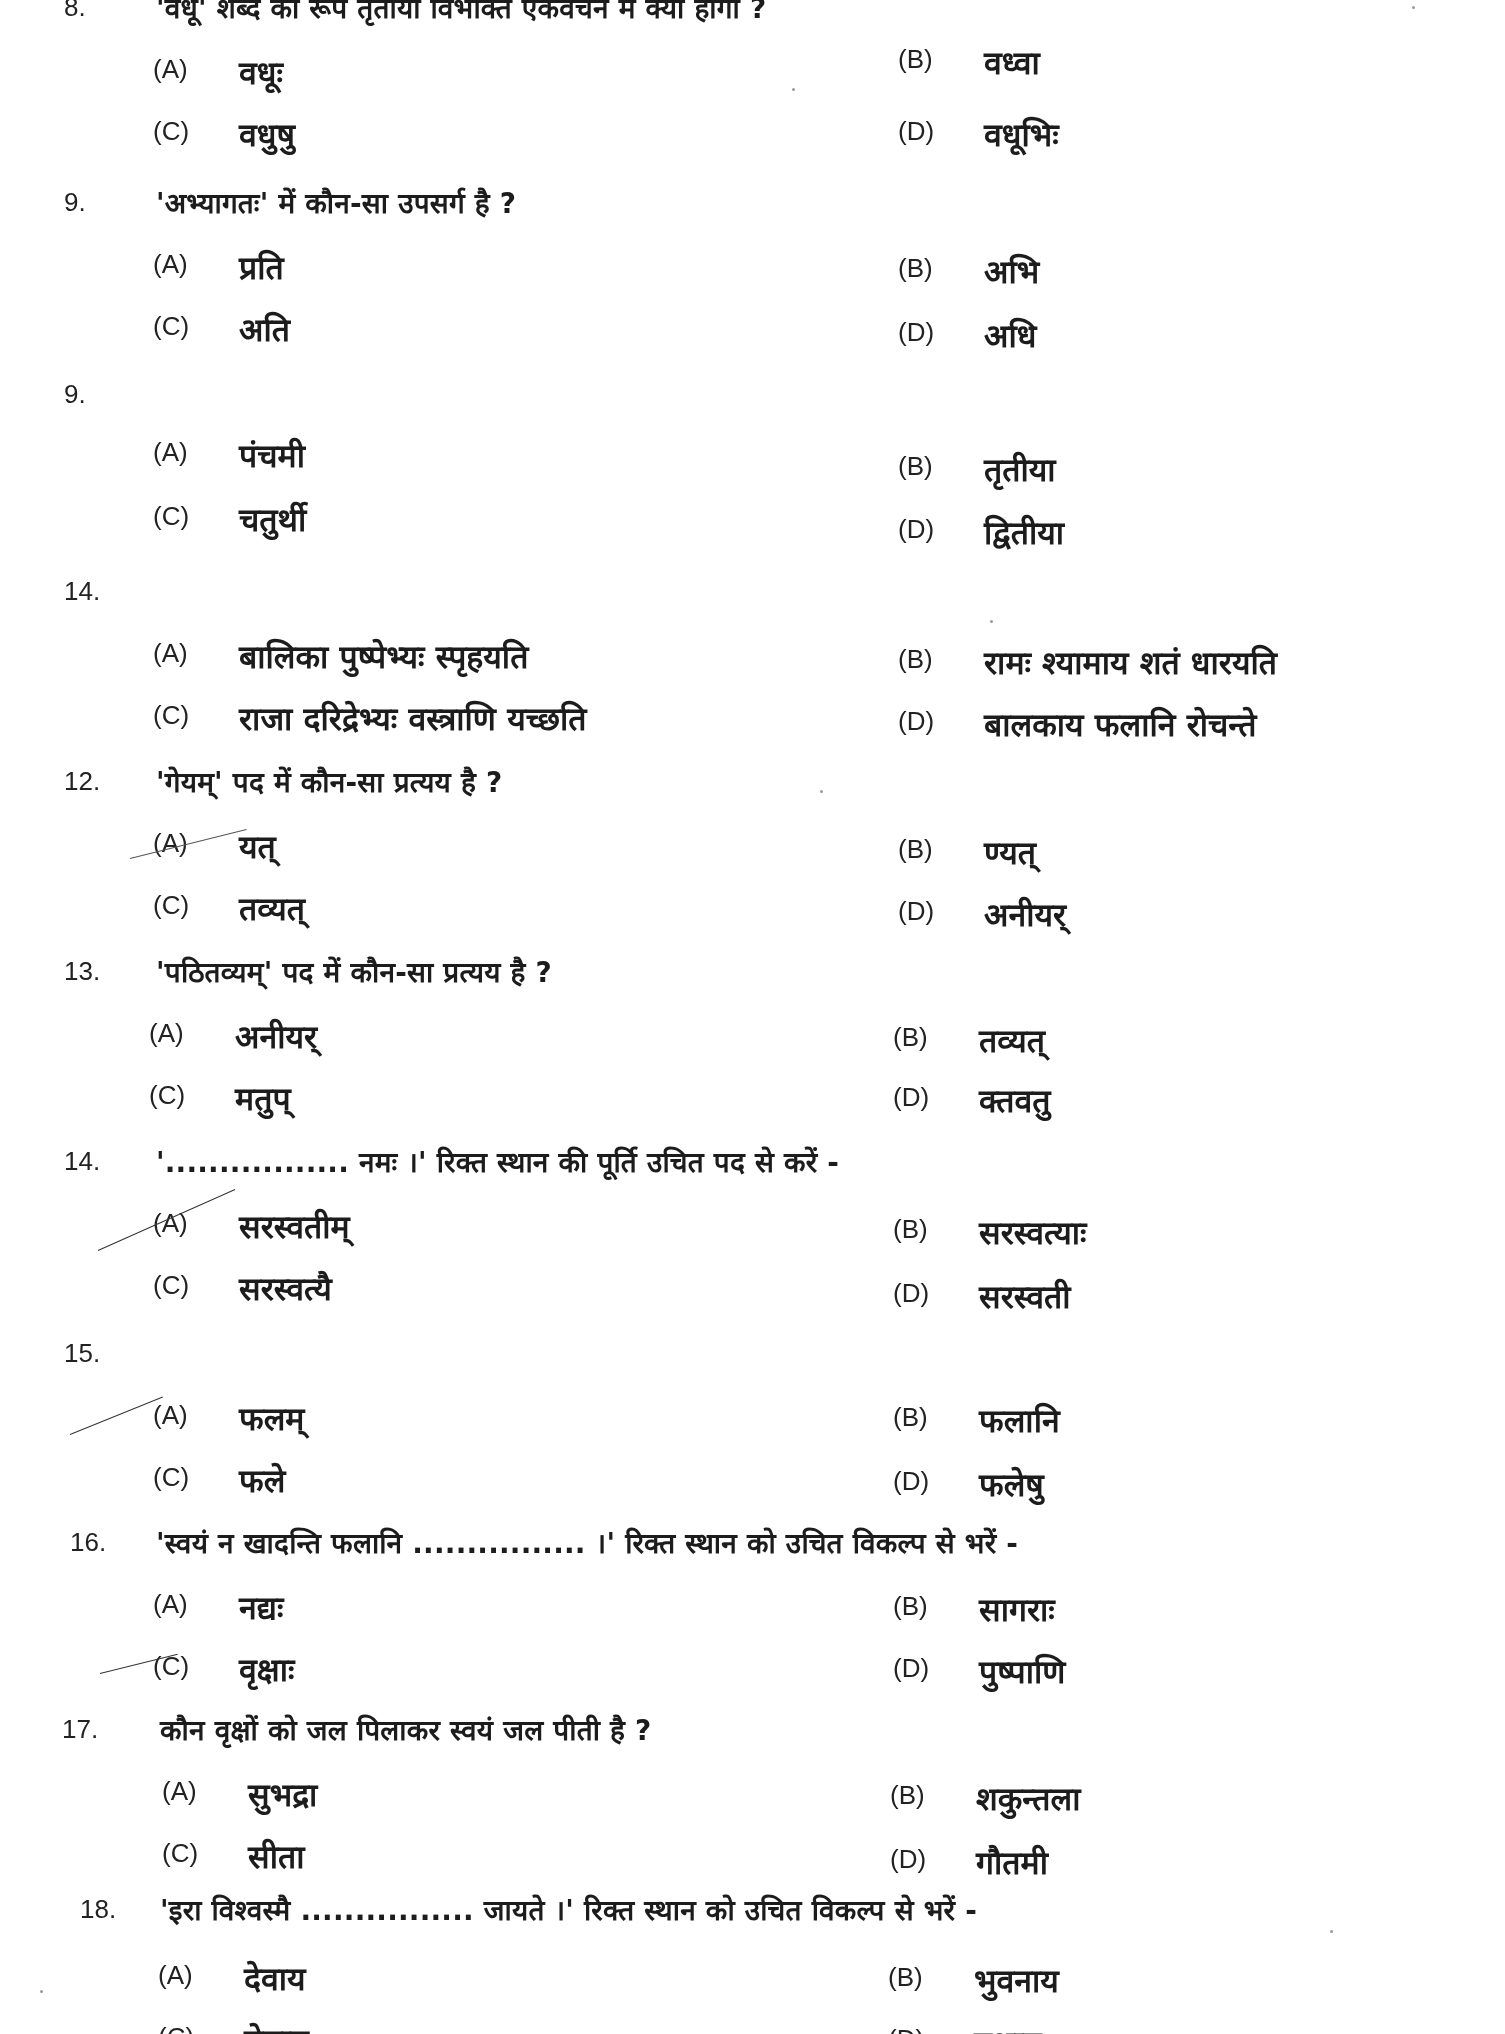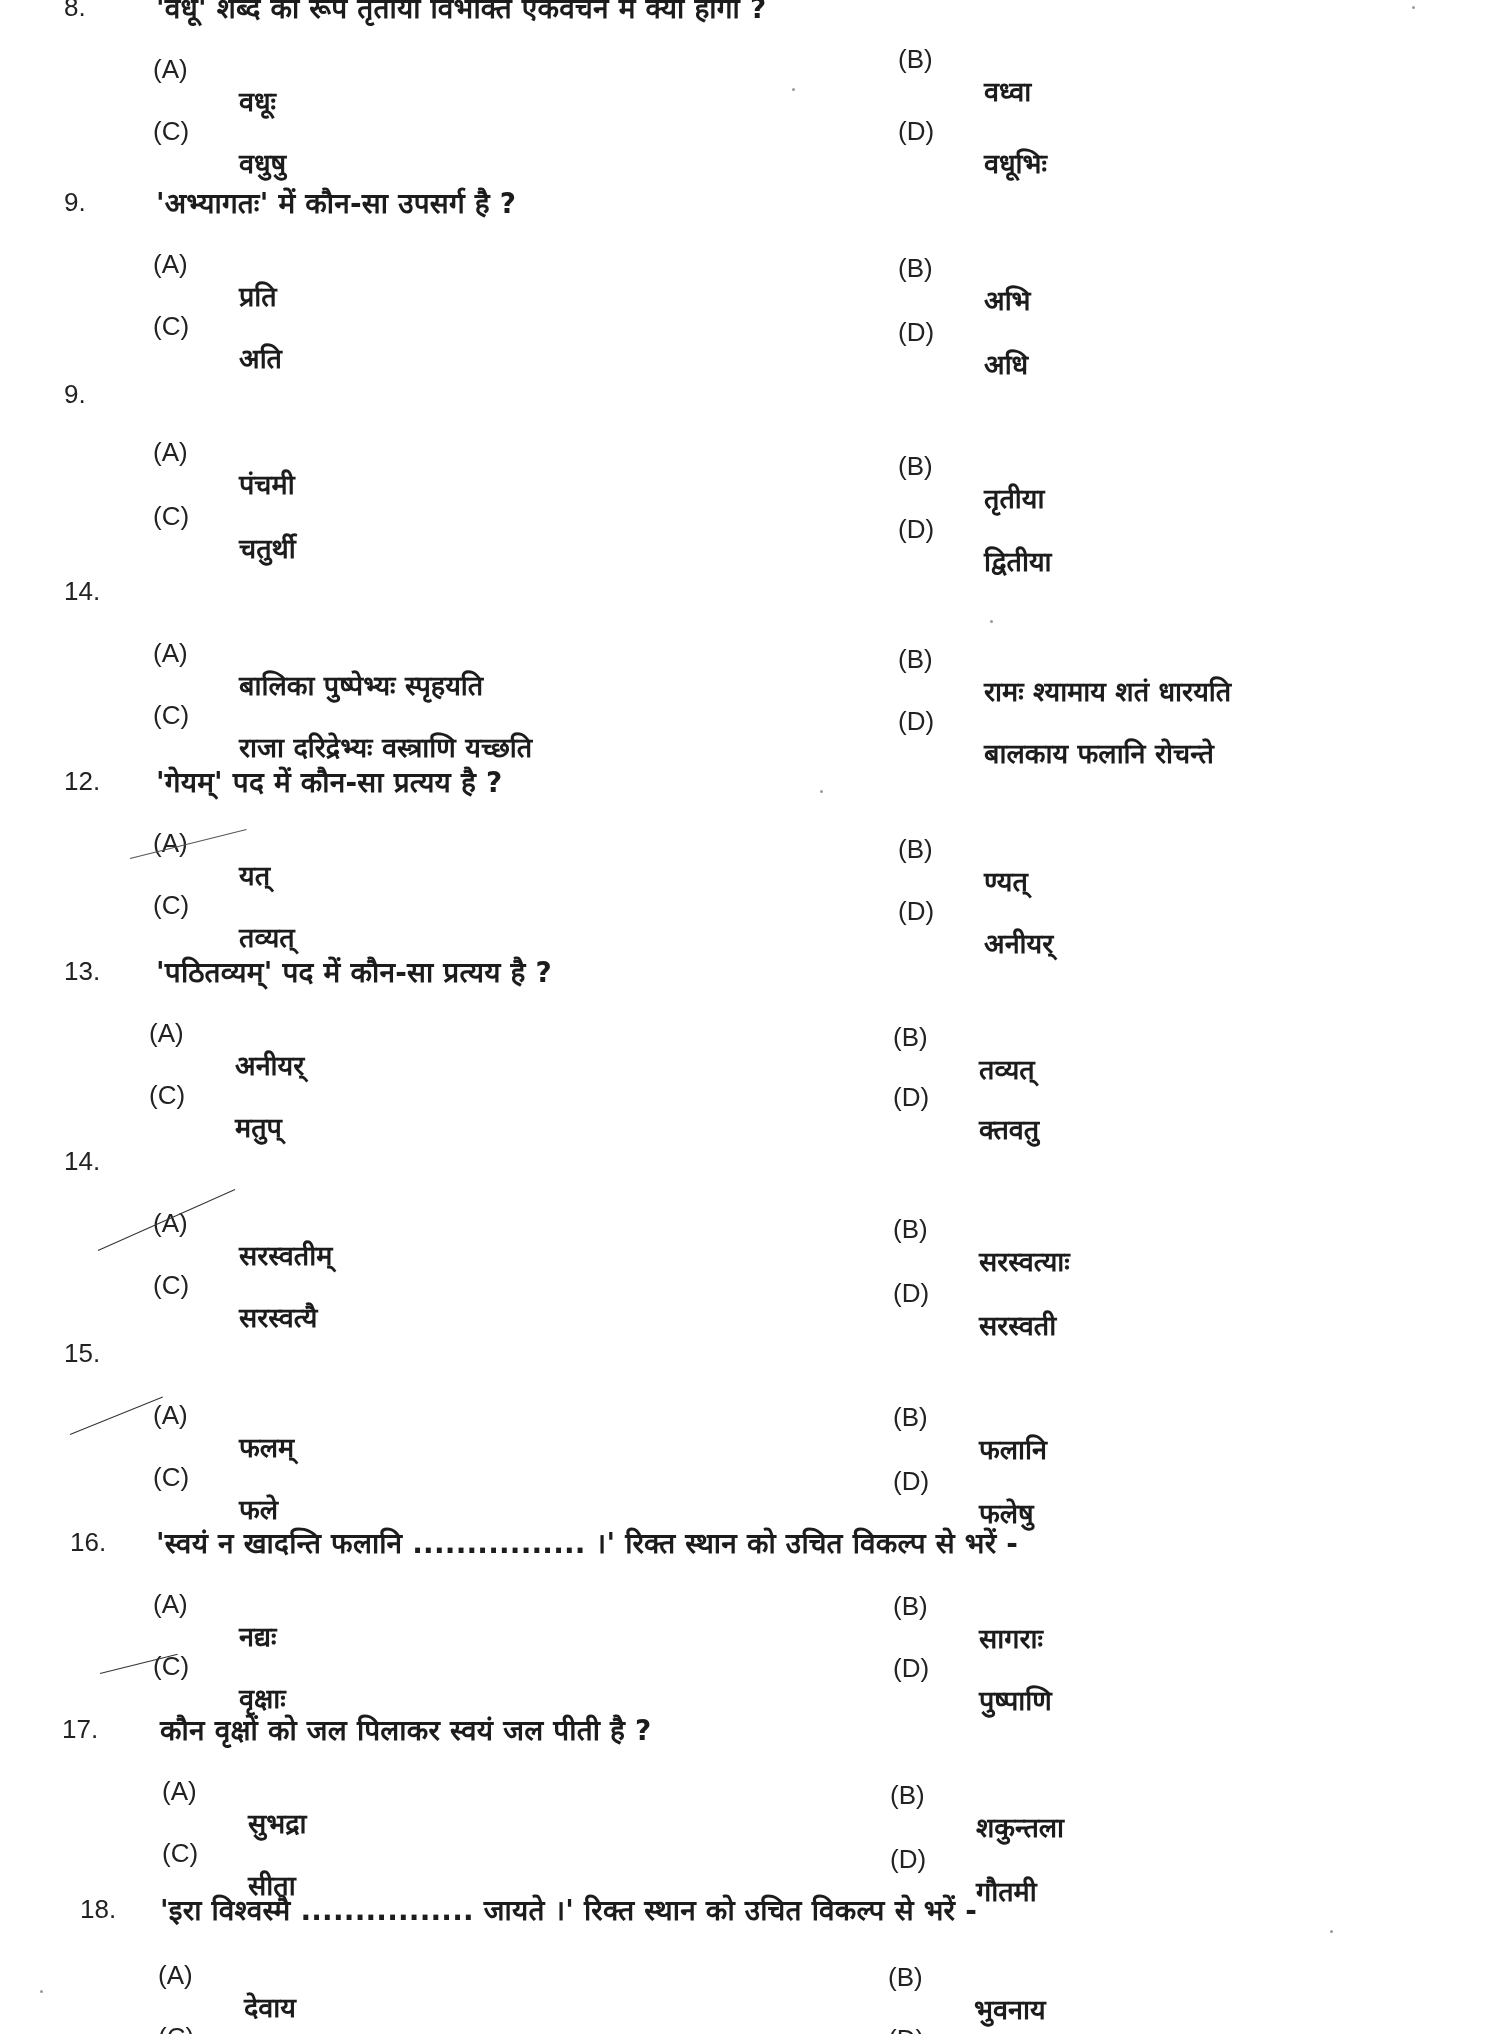"वधूः" .otext { font-size: 27px -> 32px; margin-top: 32px -> none }
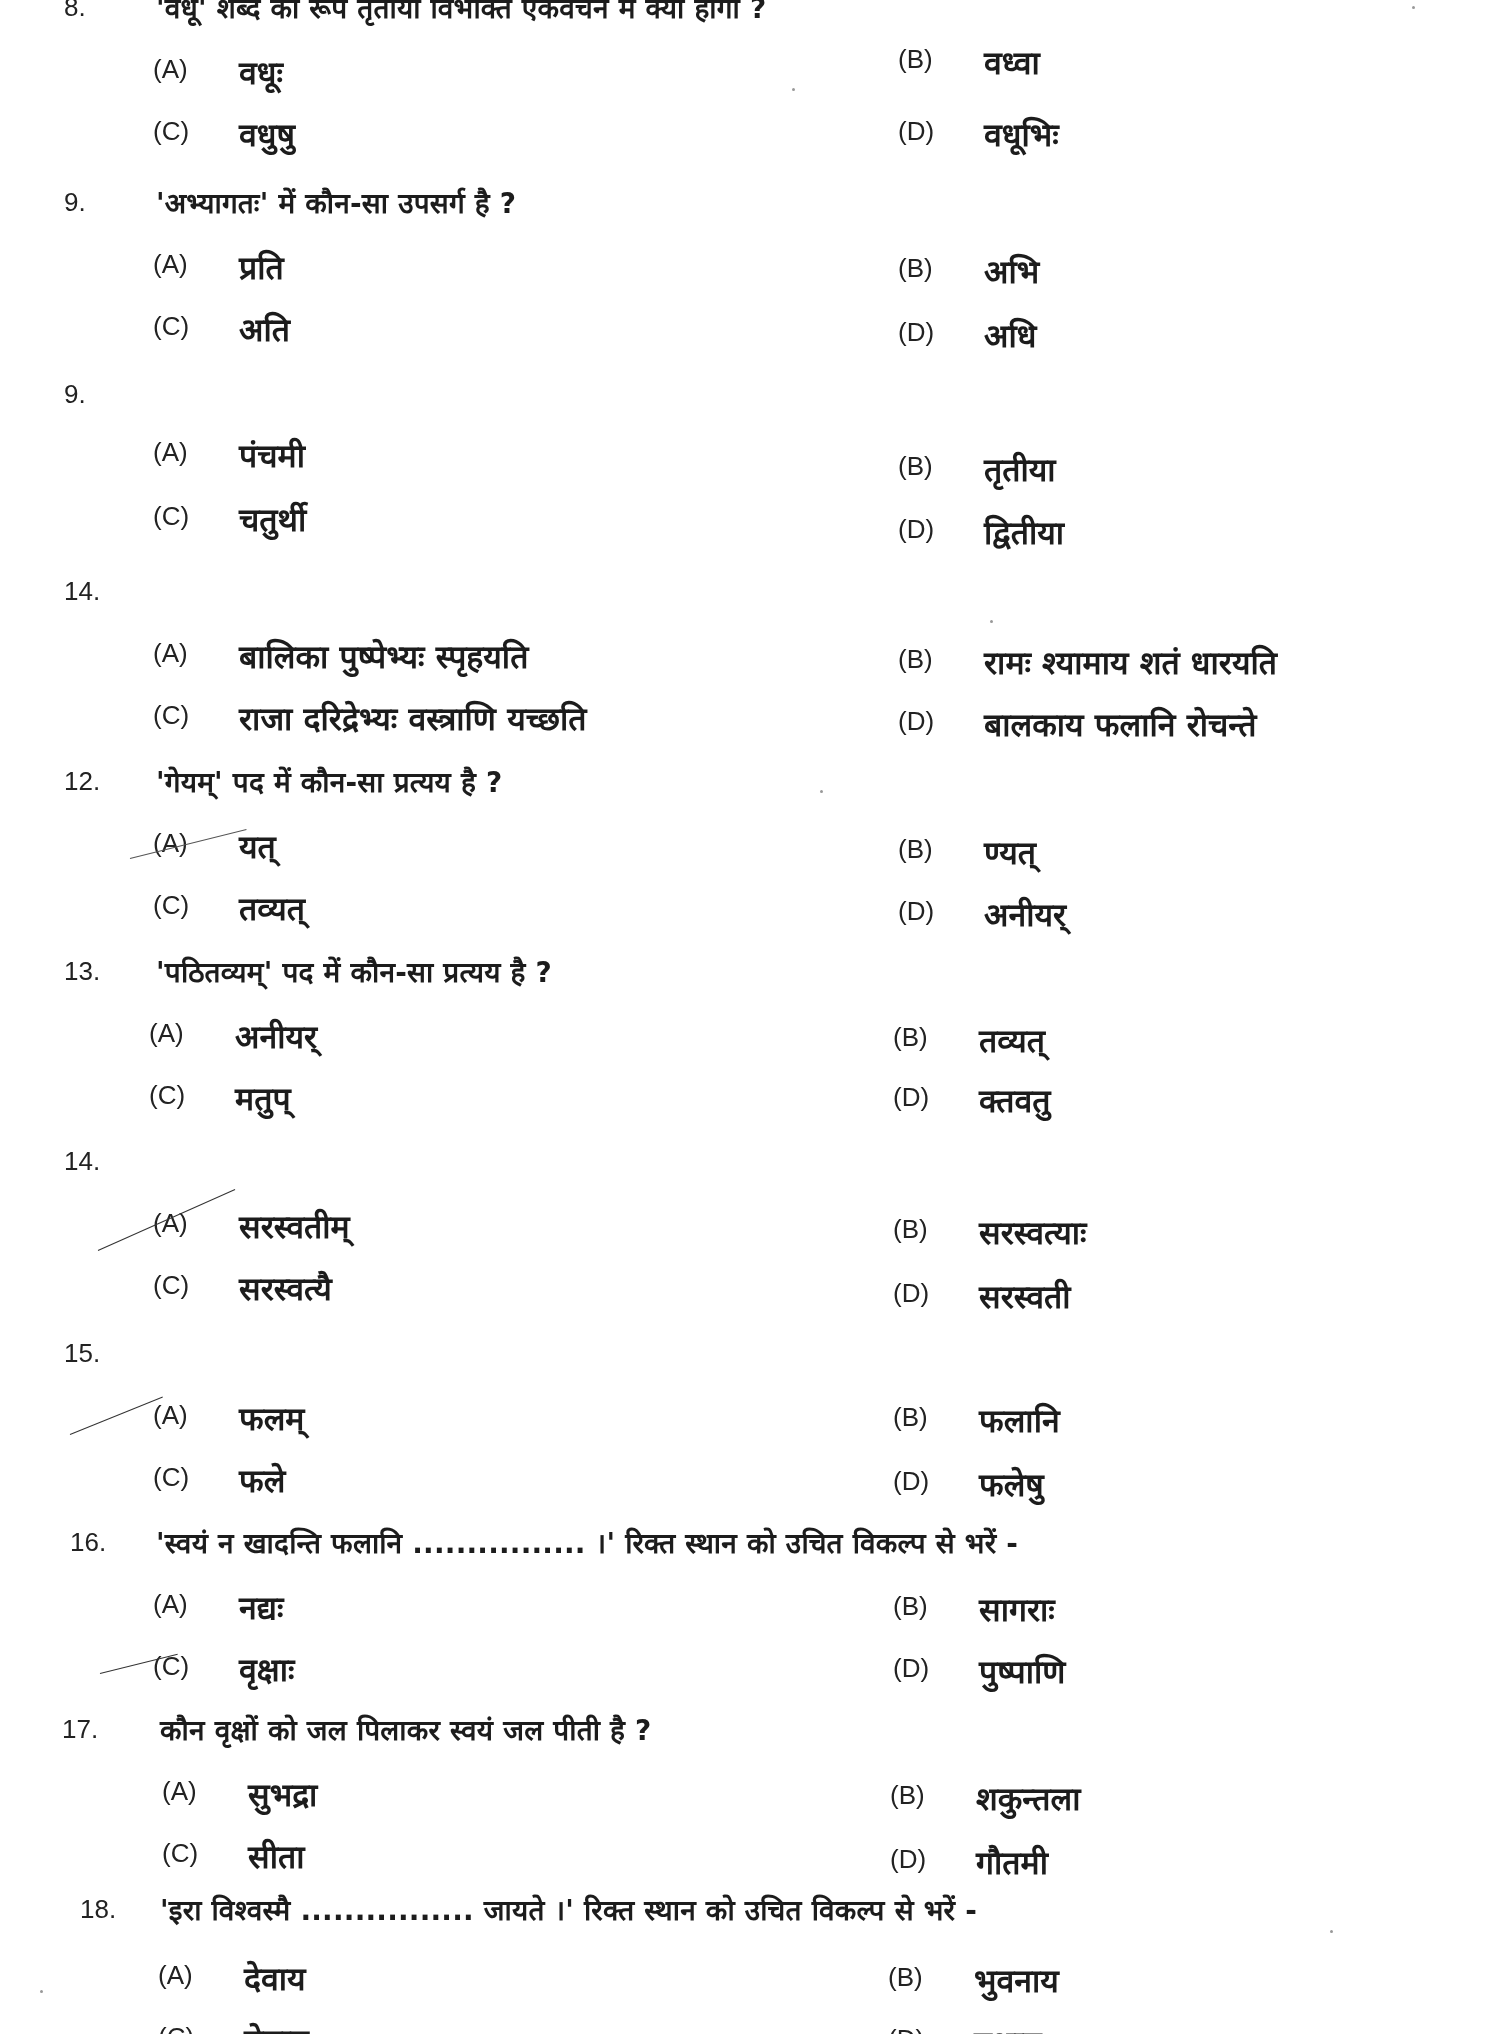"'................. नमः ।' रिक्त स्थान" span.qtext { html: none -> <span>'................. नमः ।' रिक्त स्थान की पूर्ति उचित पद से करें -</span> }
